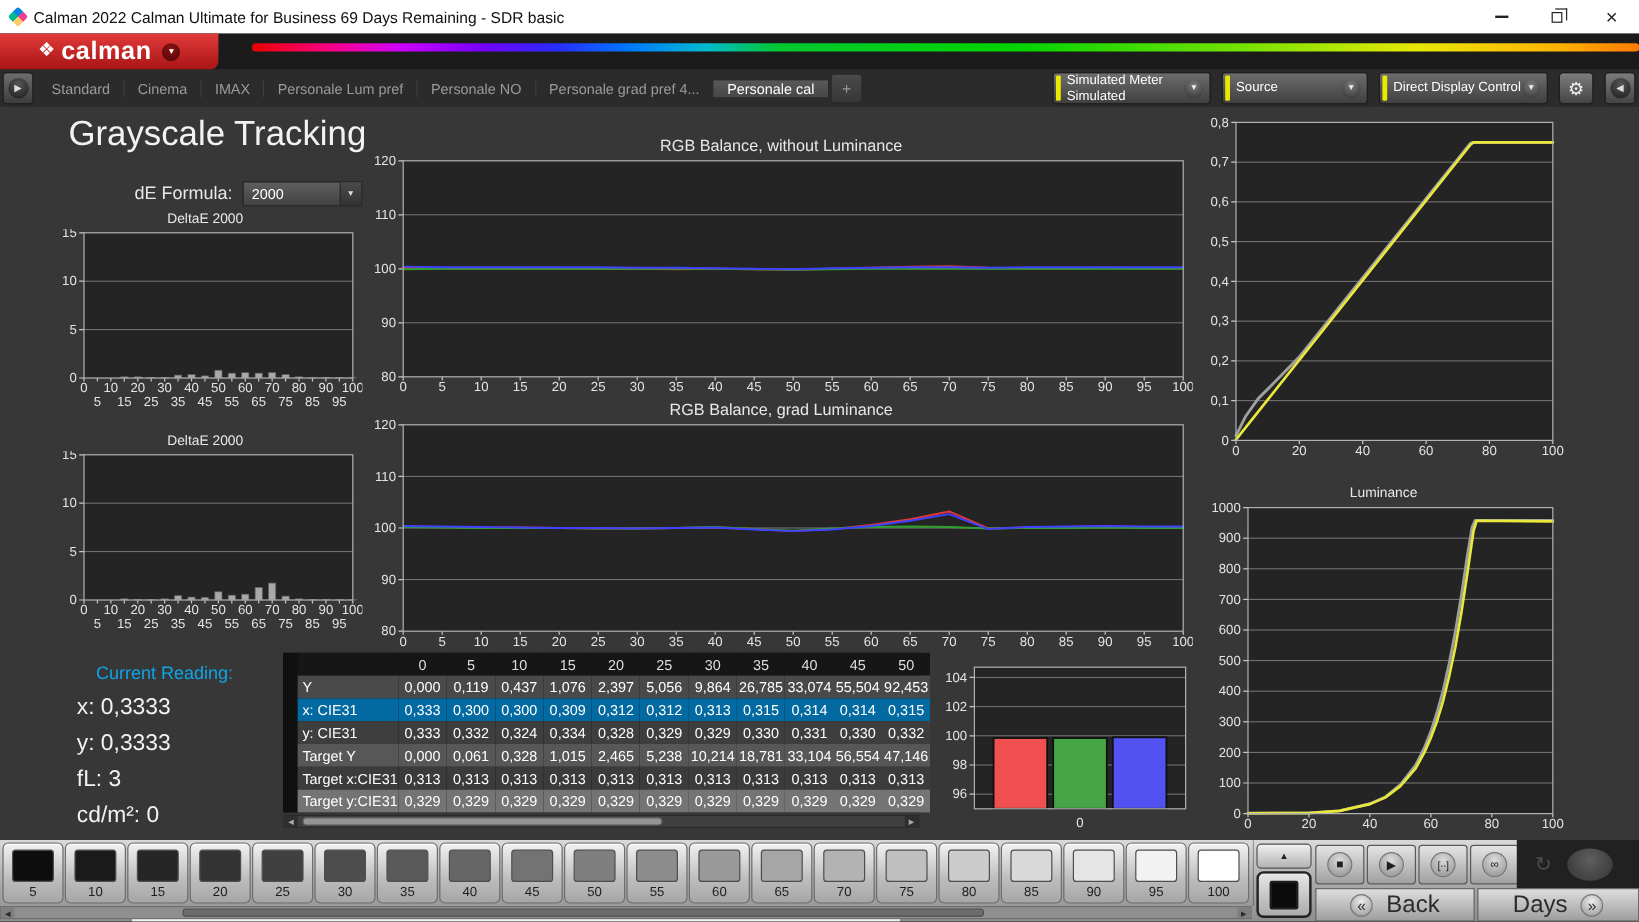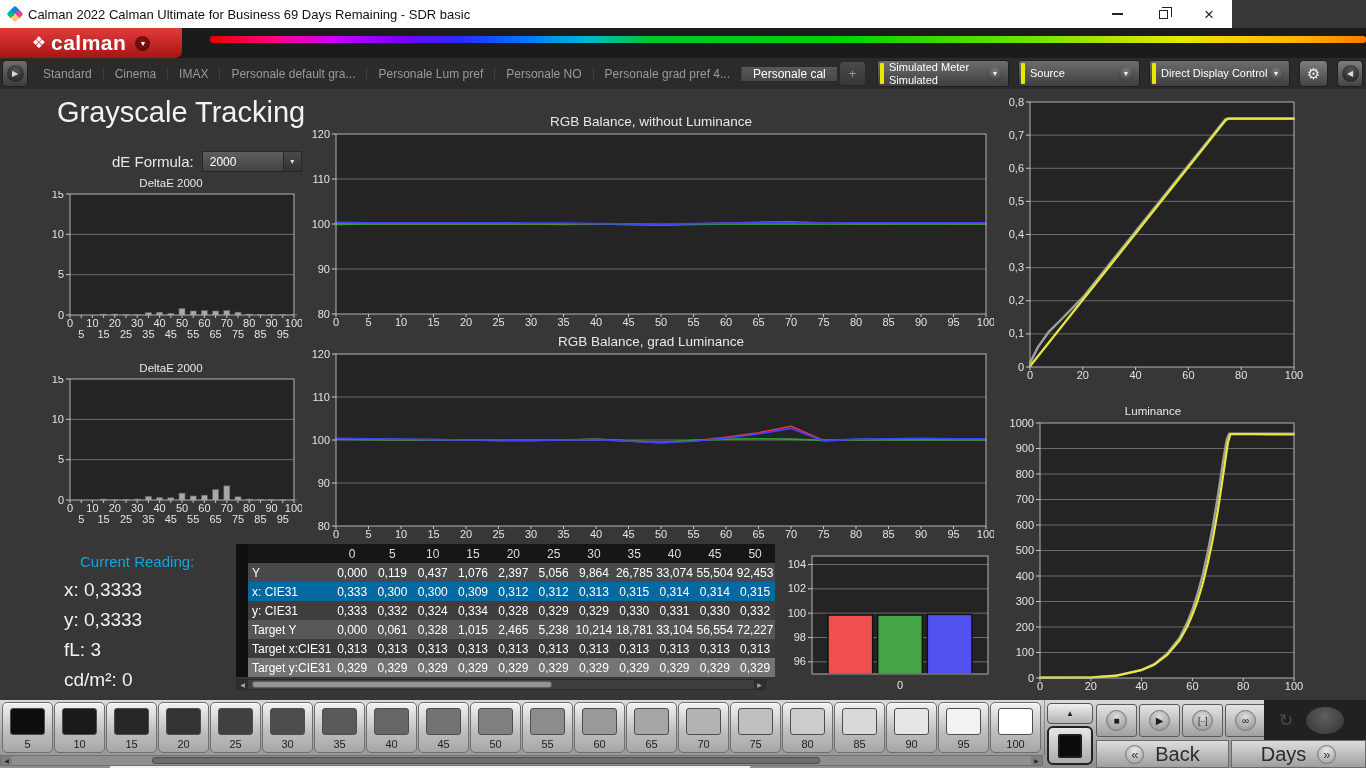"Calman 2022 Calman Ultimate for" .titlebar { width: 1232px -> 1366px }
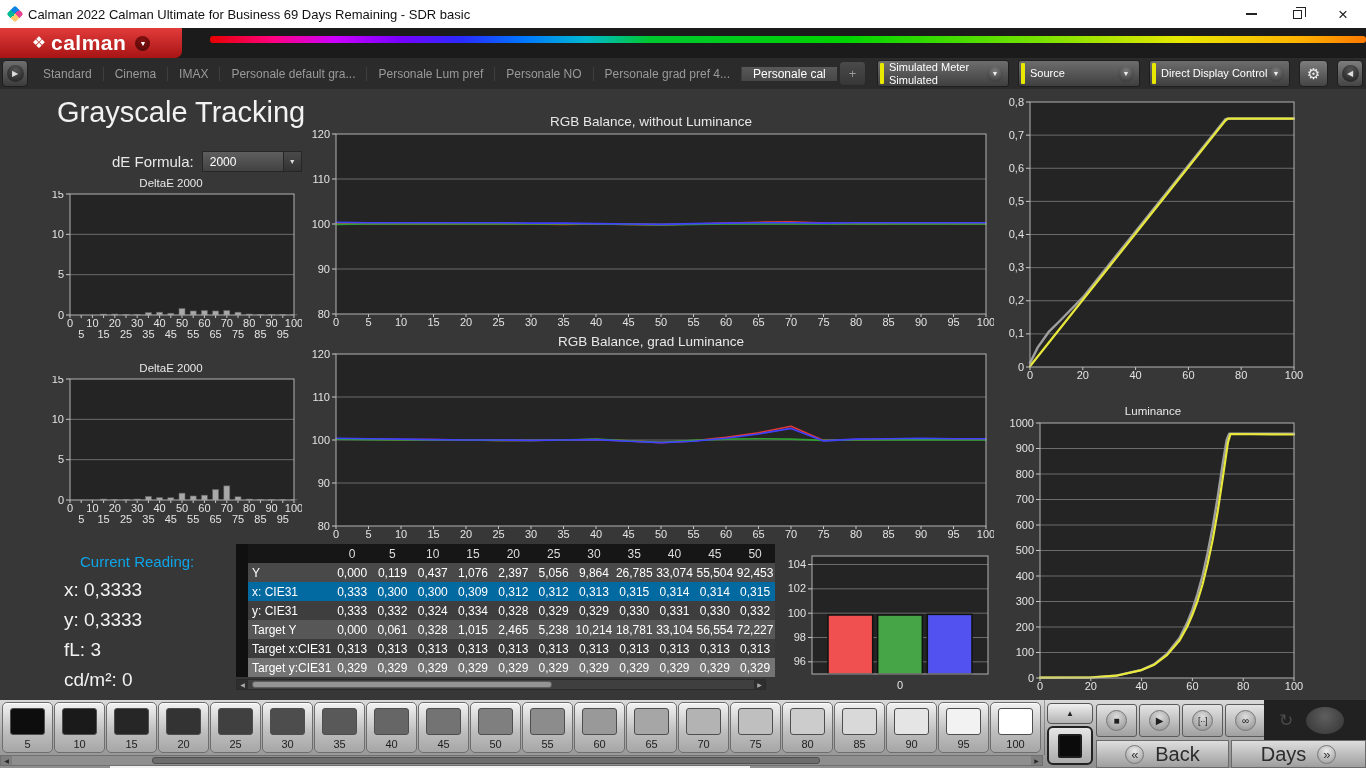"Personale default gra..." div.tab { html: <div>Personale default gra...</div> -> none }
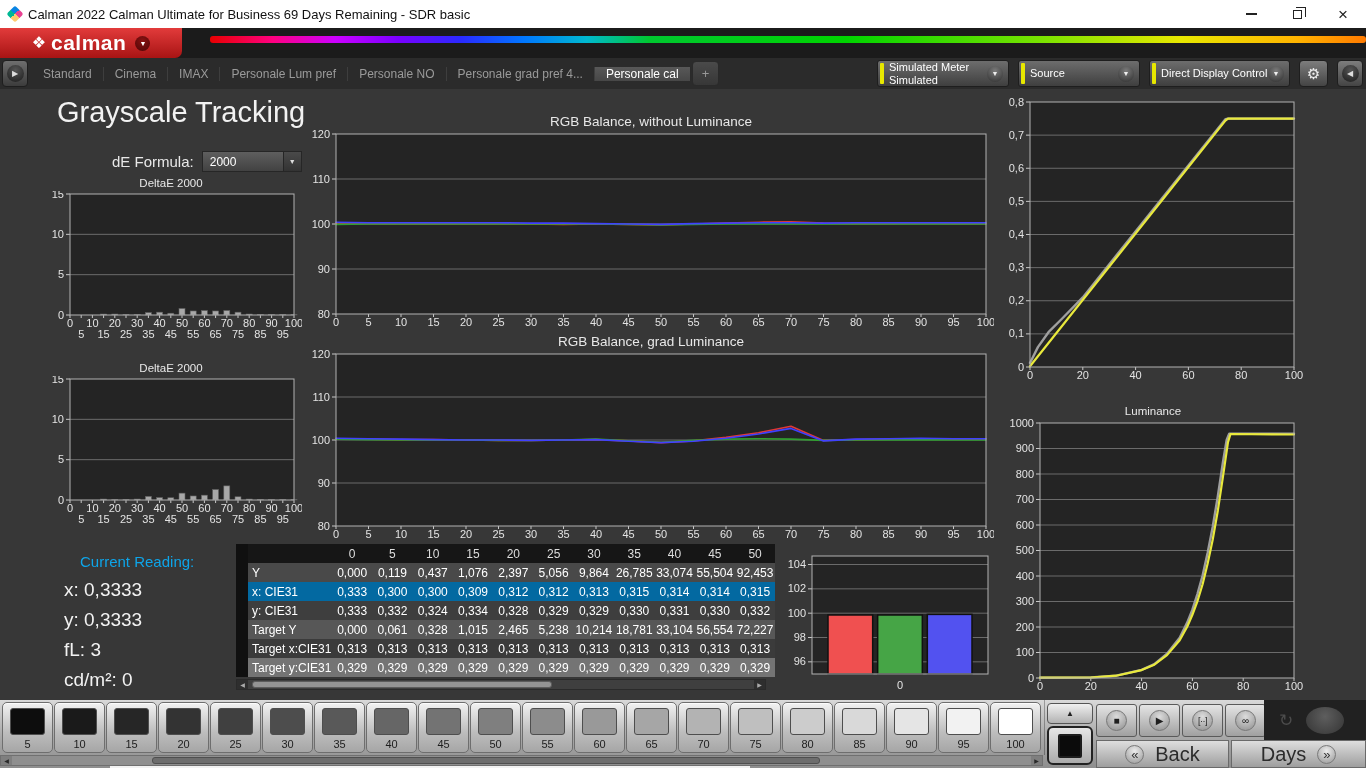"72,227" div.tc { text: 72,227 -> 47,146 }
